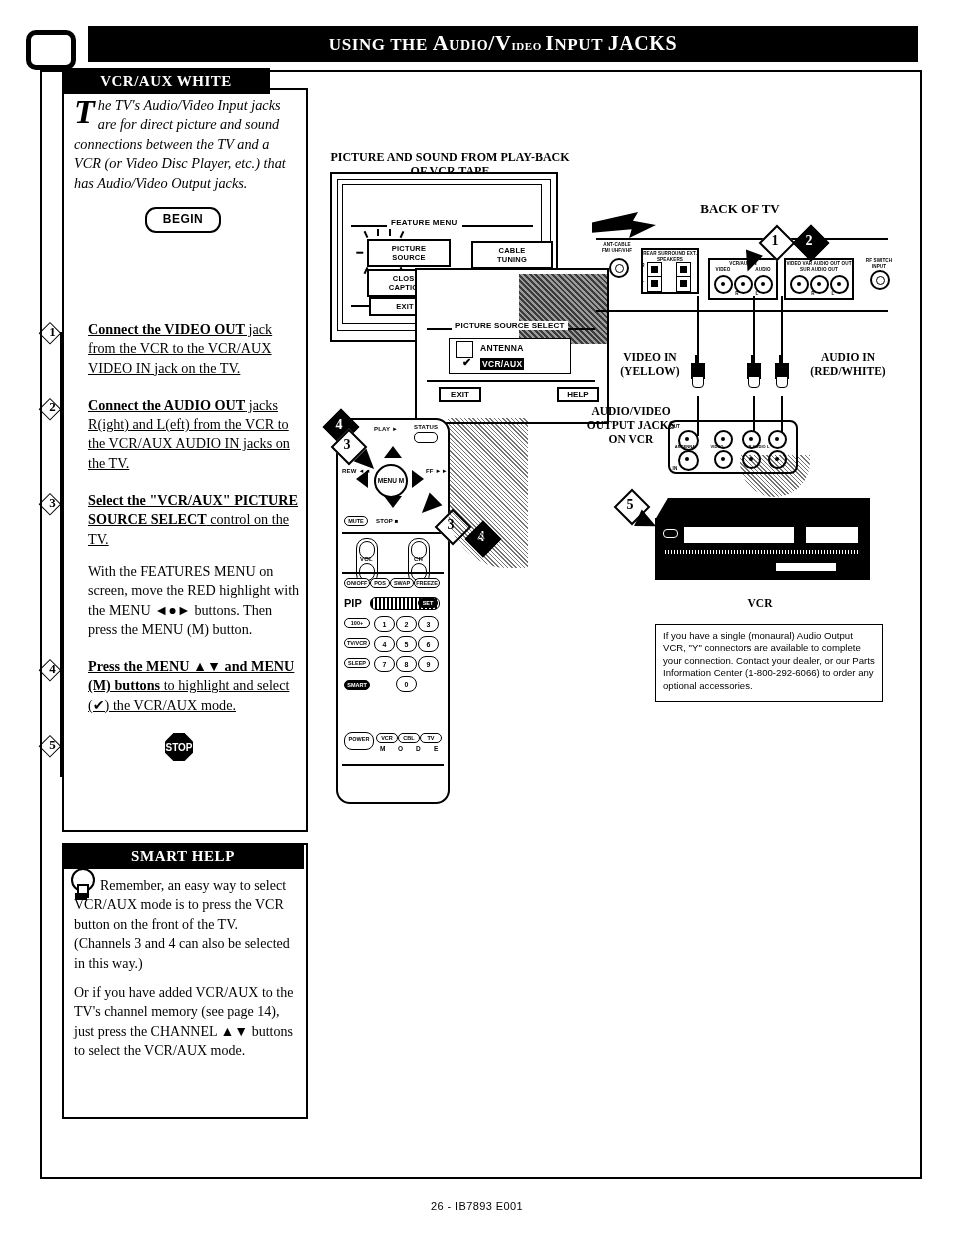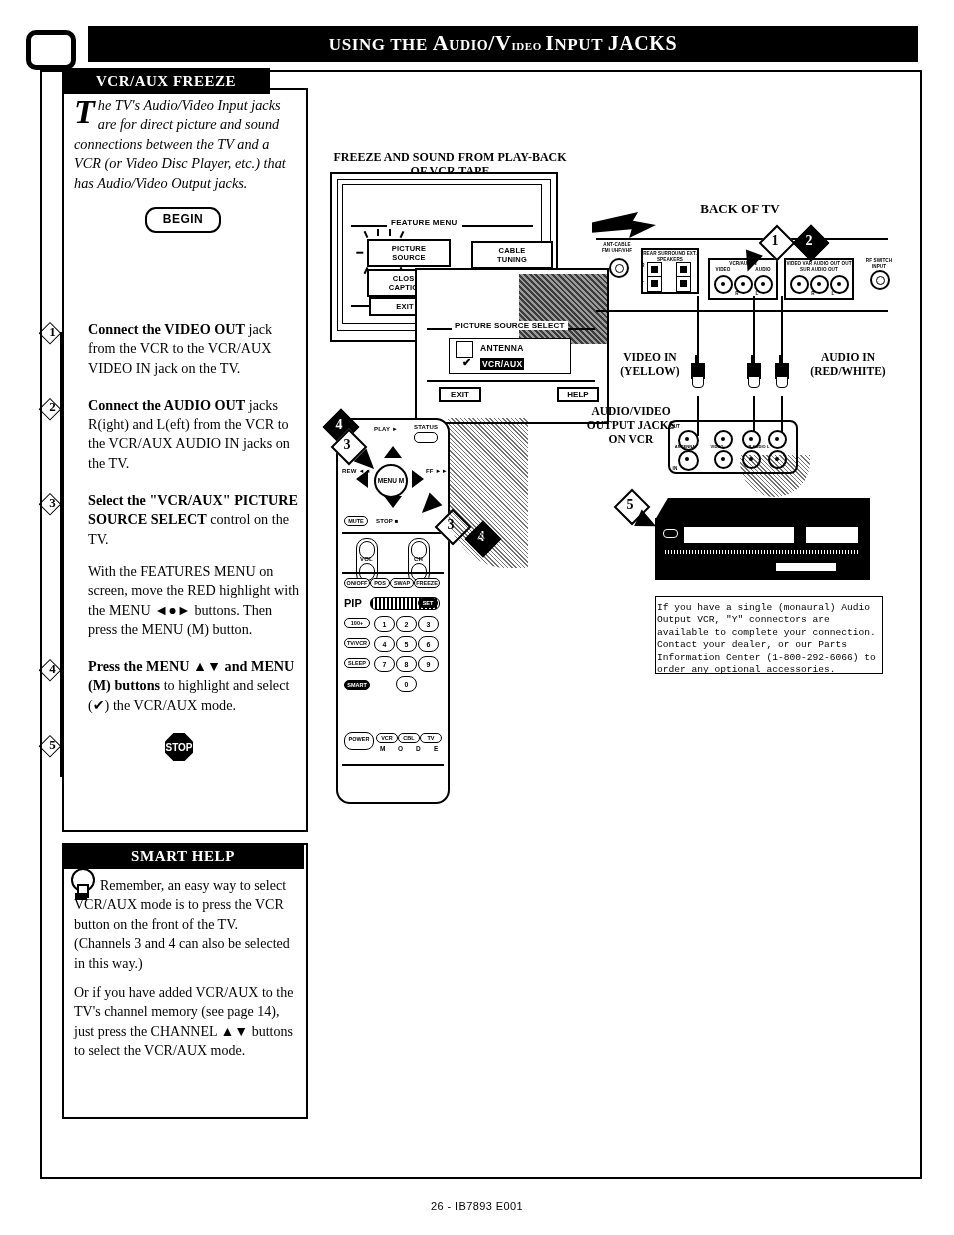"VCR/AUX FREEZE" div.left-hdr { text: FREEZE -> WHITE }
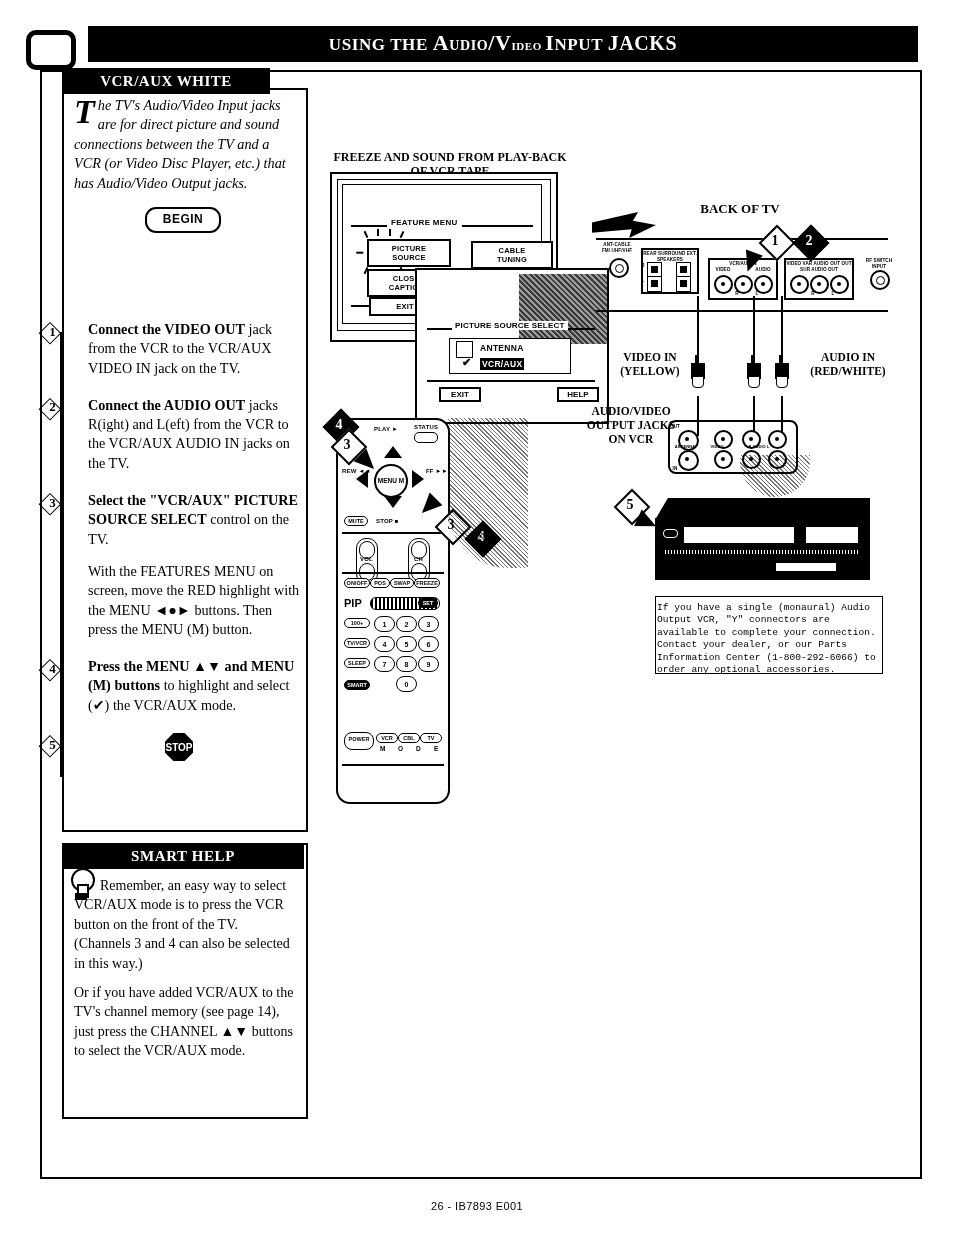"FREEZE AND SOUND FROM PLAY-BACK" div.cap { text: FREEZE -> PICTURE }
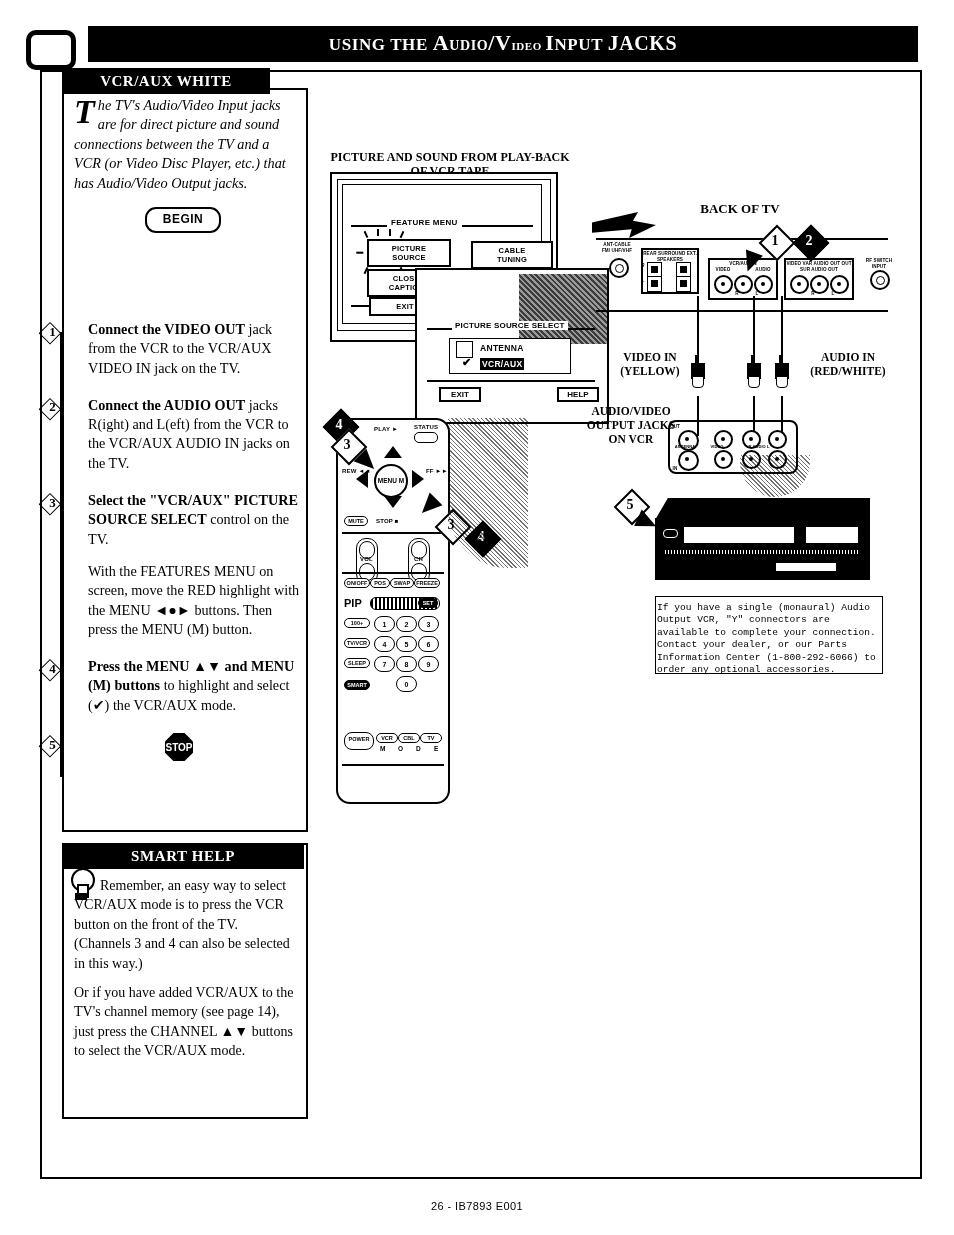"Connect the VIDEO OUT jack" .step-text { text-decoration: none -> underline }
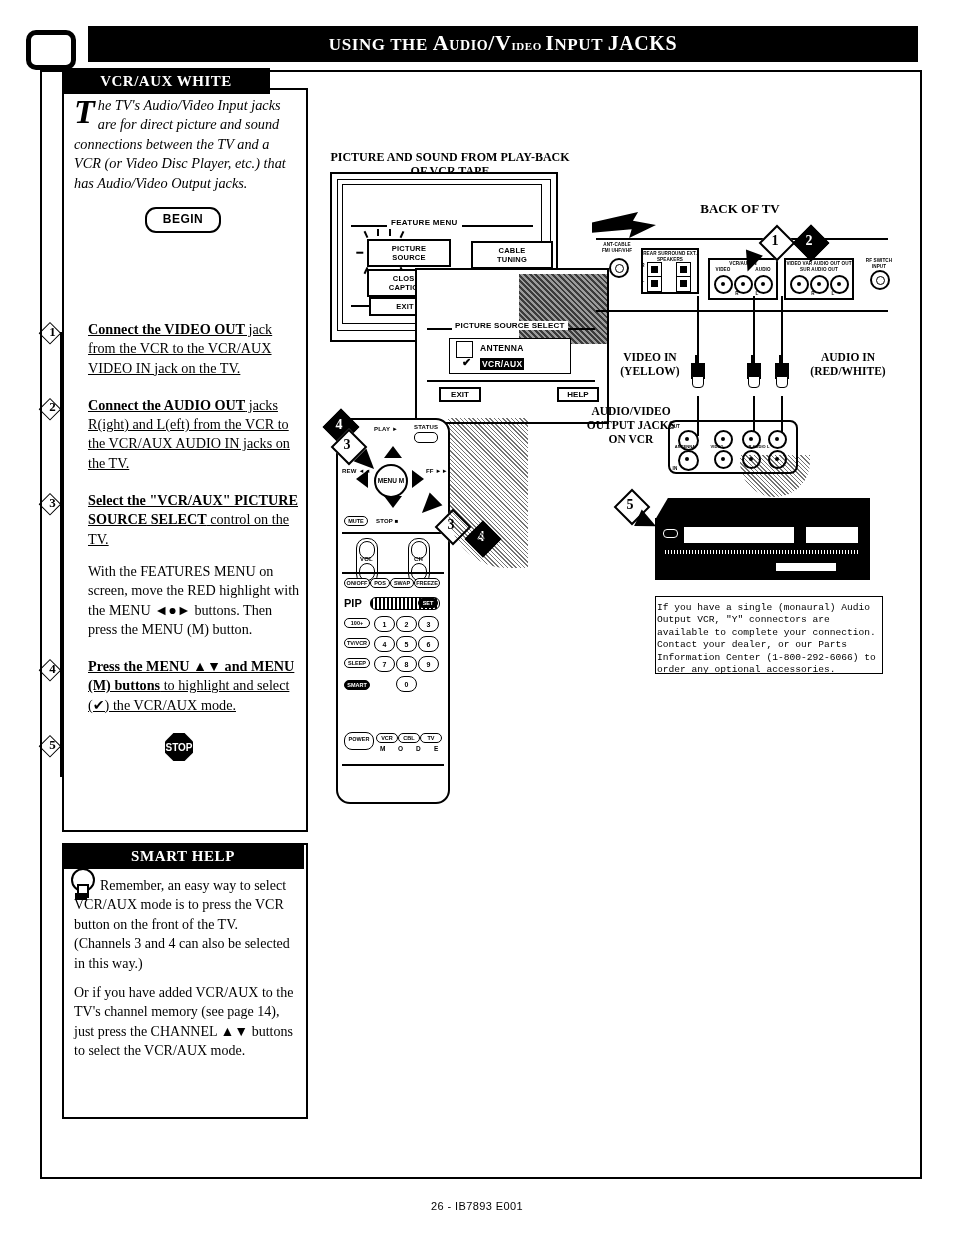"If you have a single" .notebox { font-family: Liberation Mono, monospace -> Liberation Sans, sans-serif; padding: 5px 1px -> 5px 7px; top: 596px -> 624px }
